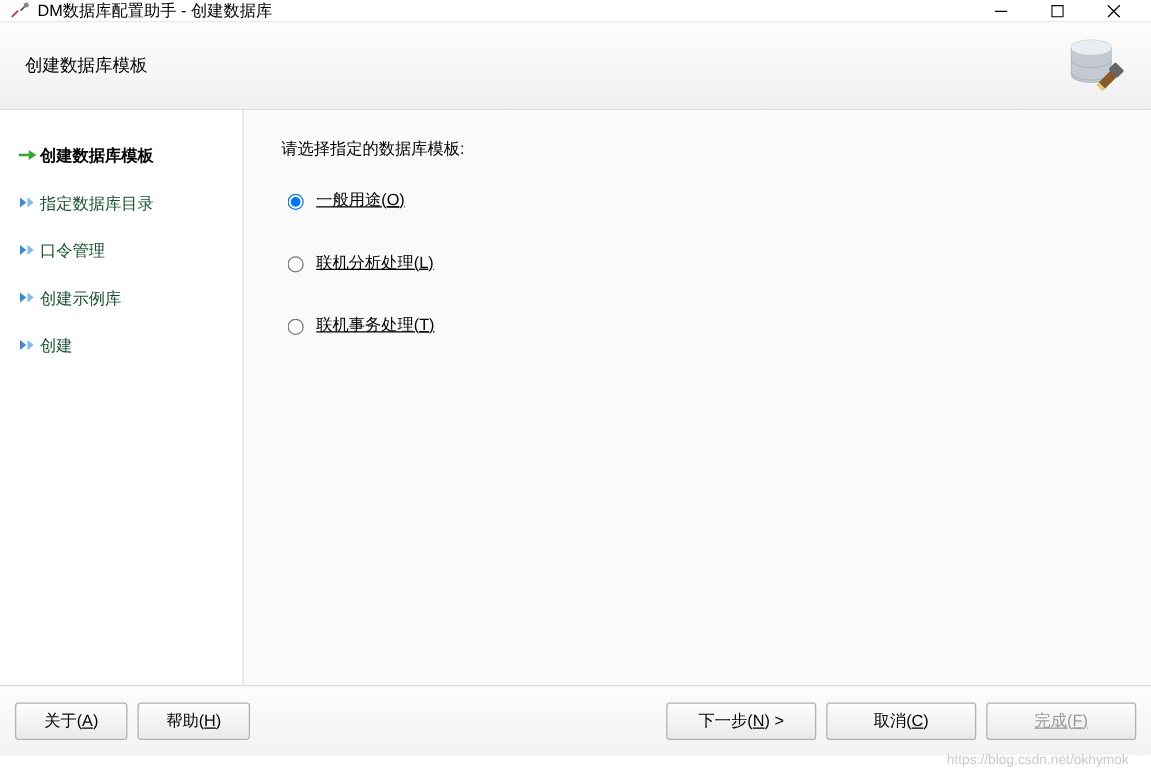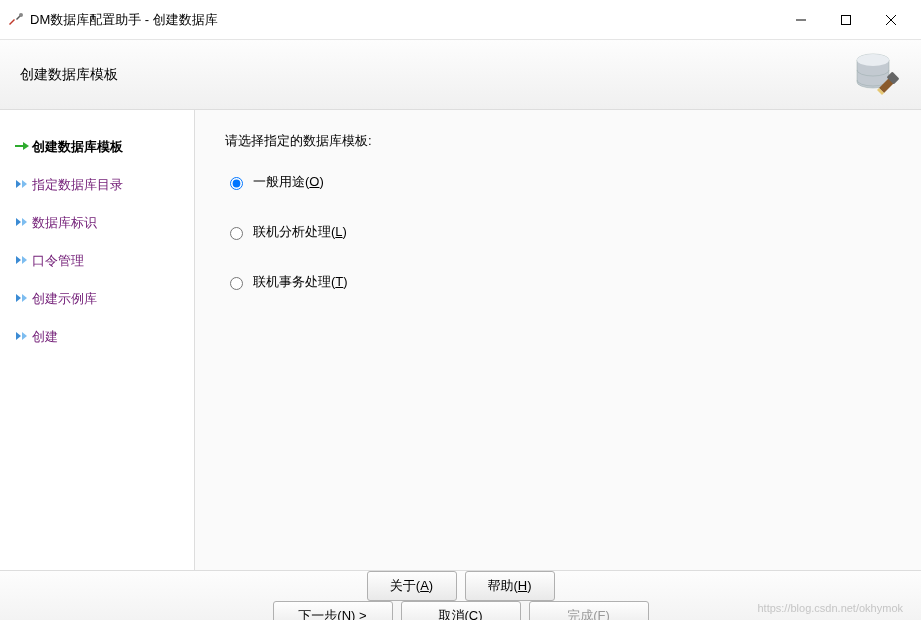"DM数据库配置助手 - 创建数据库" .titlebar { height: 40px -> 18px }
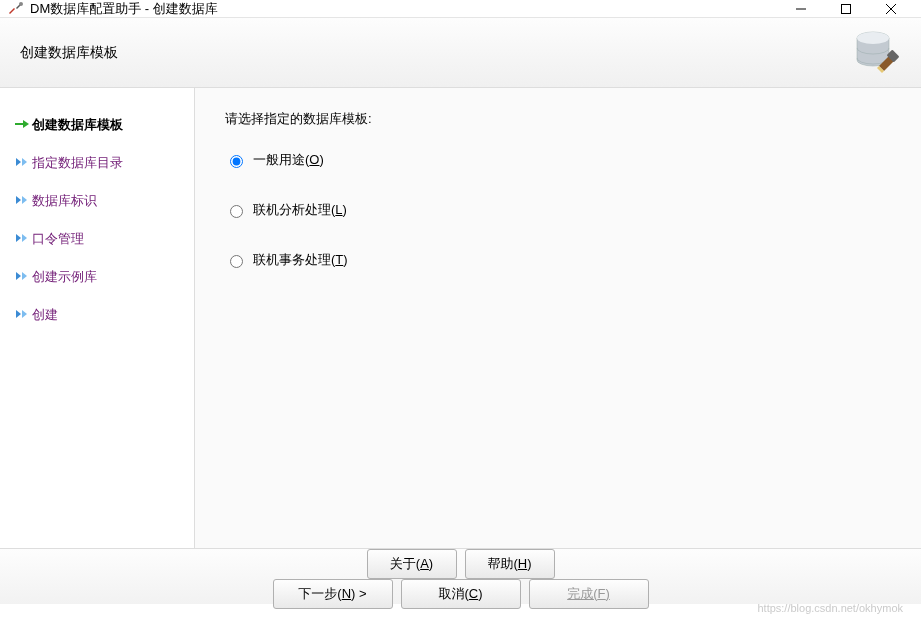"指定数据库目录" .step .label { color: #701a75 -> #14532d }
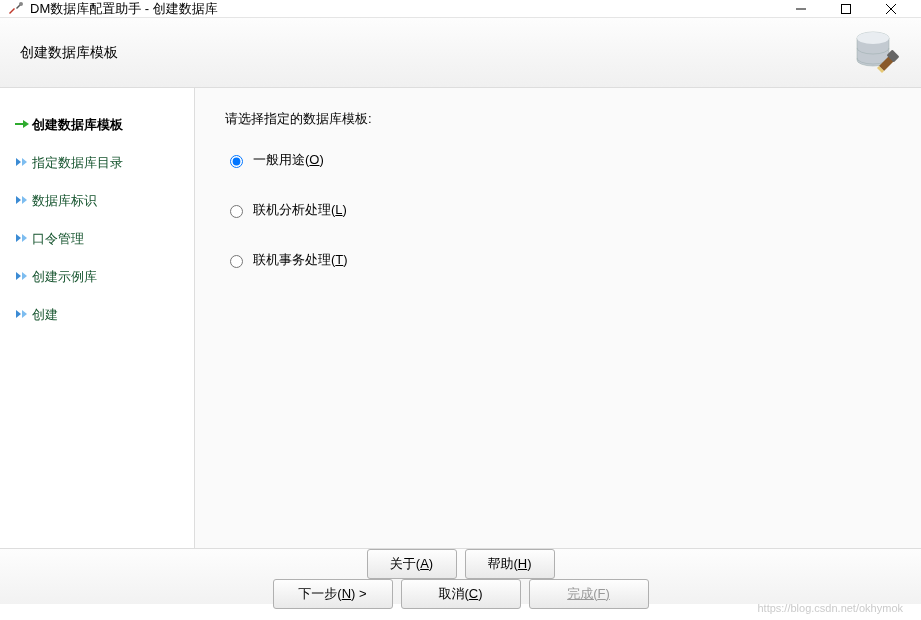"一般用途(O)" .radio-row { text-decoration: none -> underline }
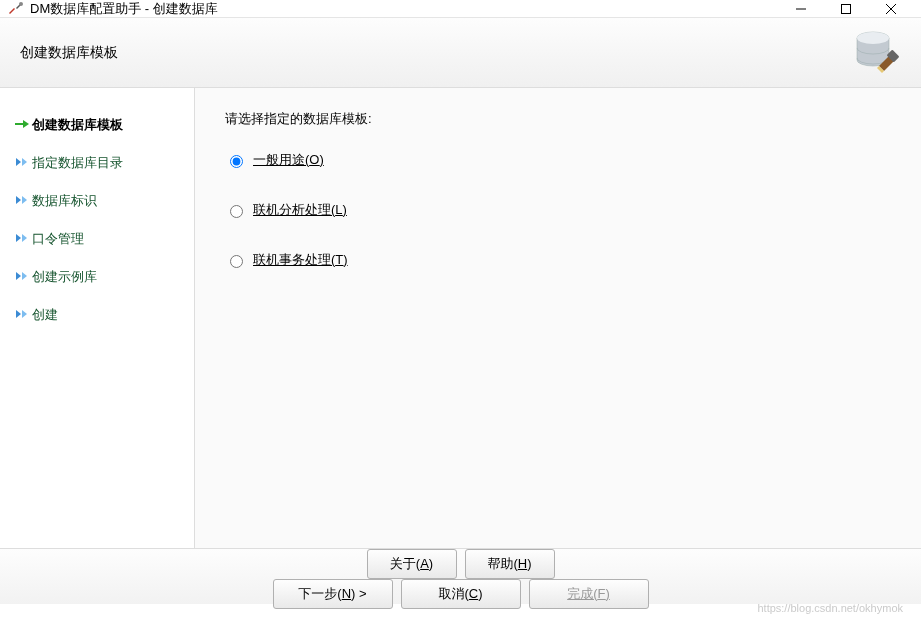"数据库标识" div.step { html: <div> <span><svg> <path></path> <path></path> </svg></span> <span>数据库标识</span> </div> -> none }
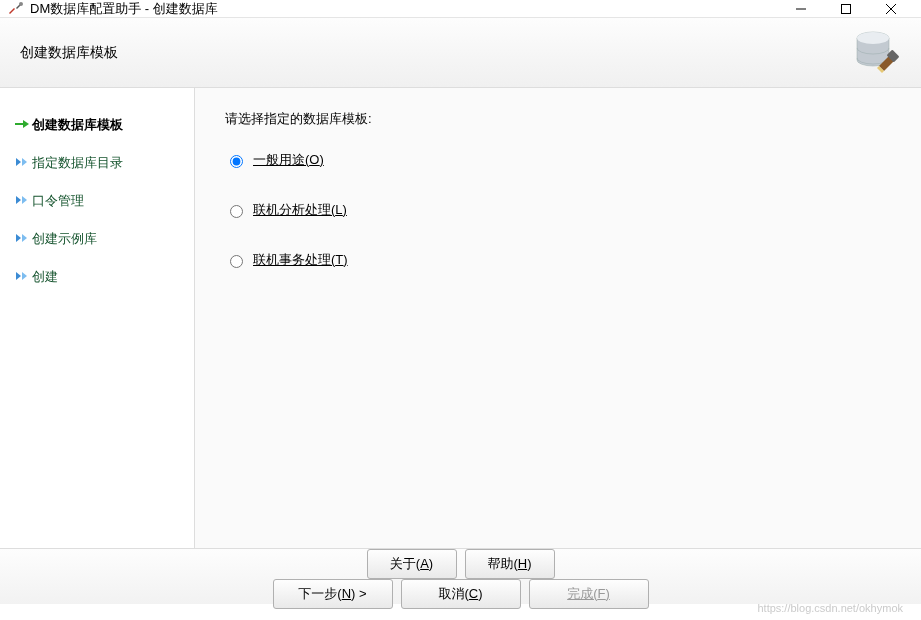"关于(A)" .footer { flex-direction: column -> none; padding: 0 12px -> 16px 12px }
